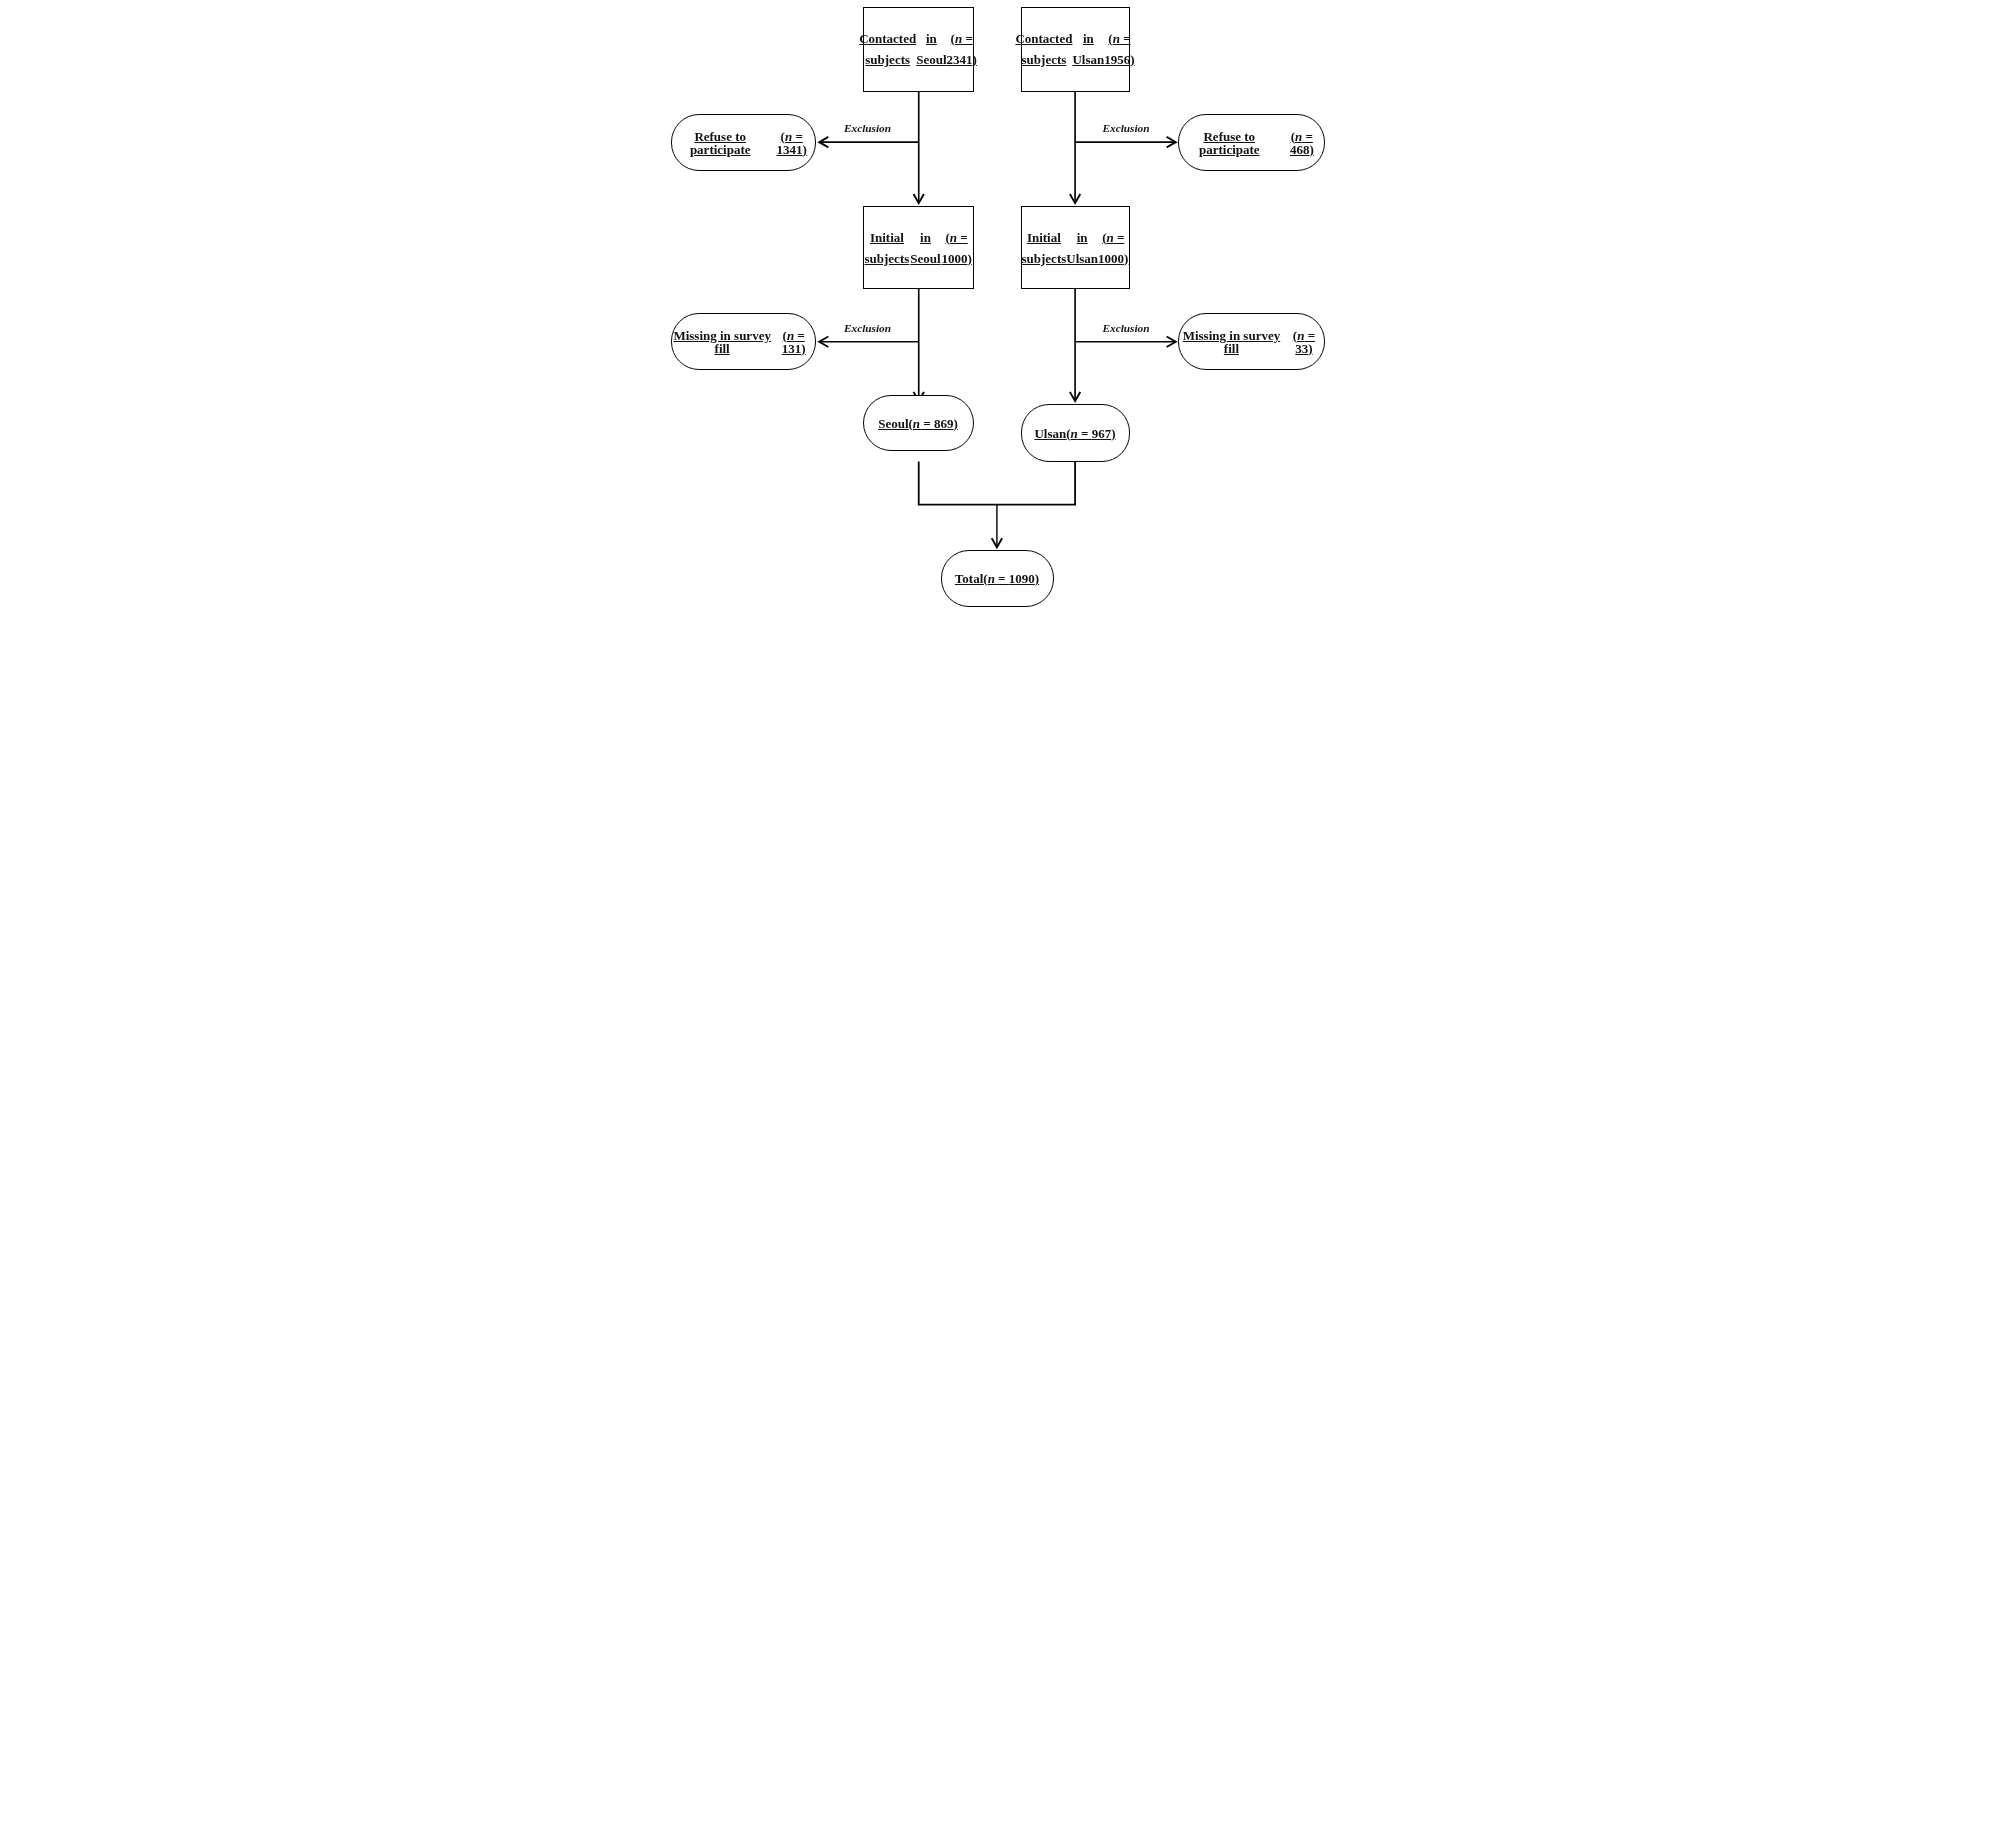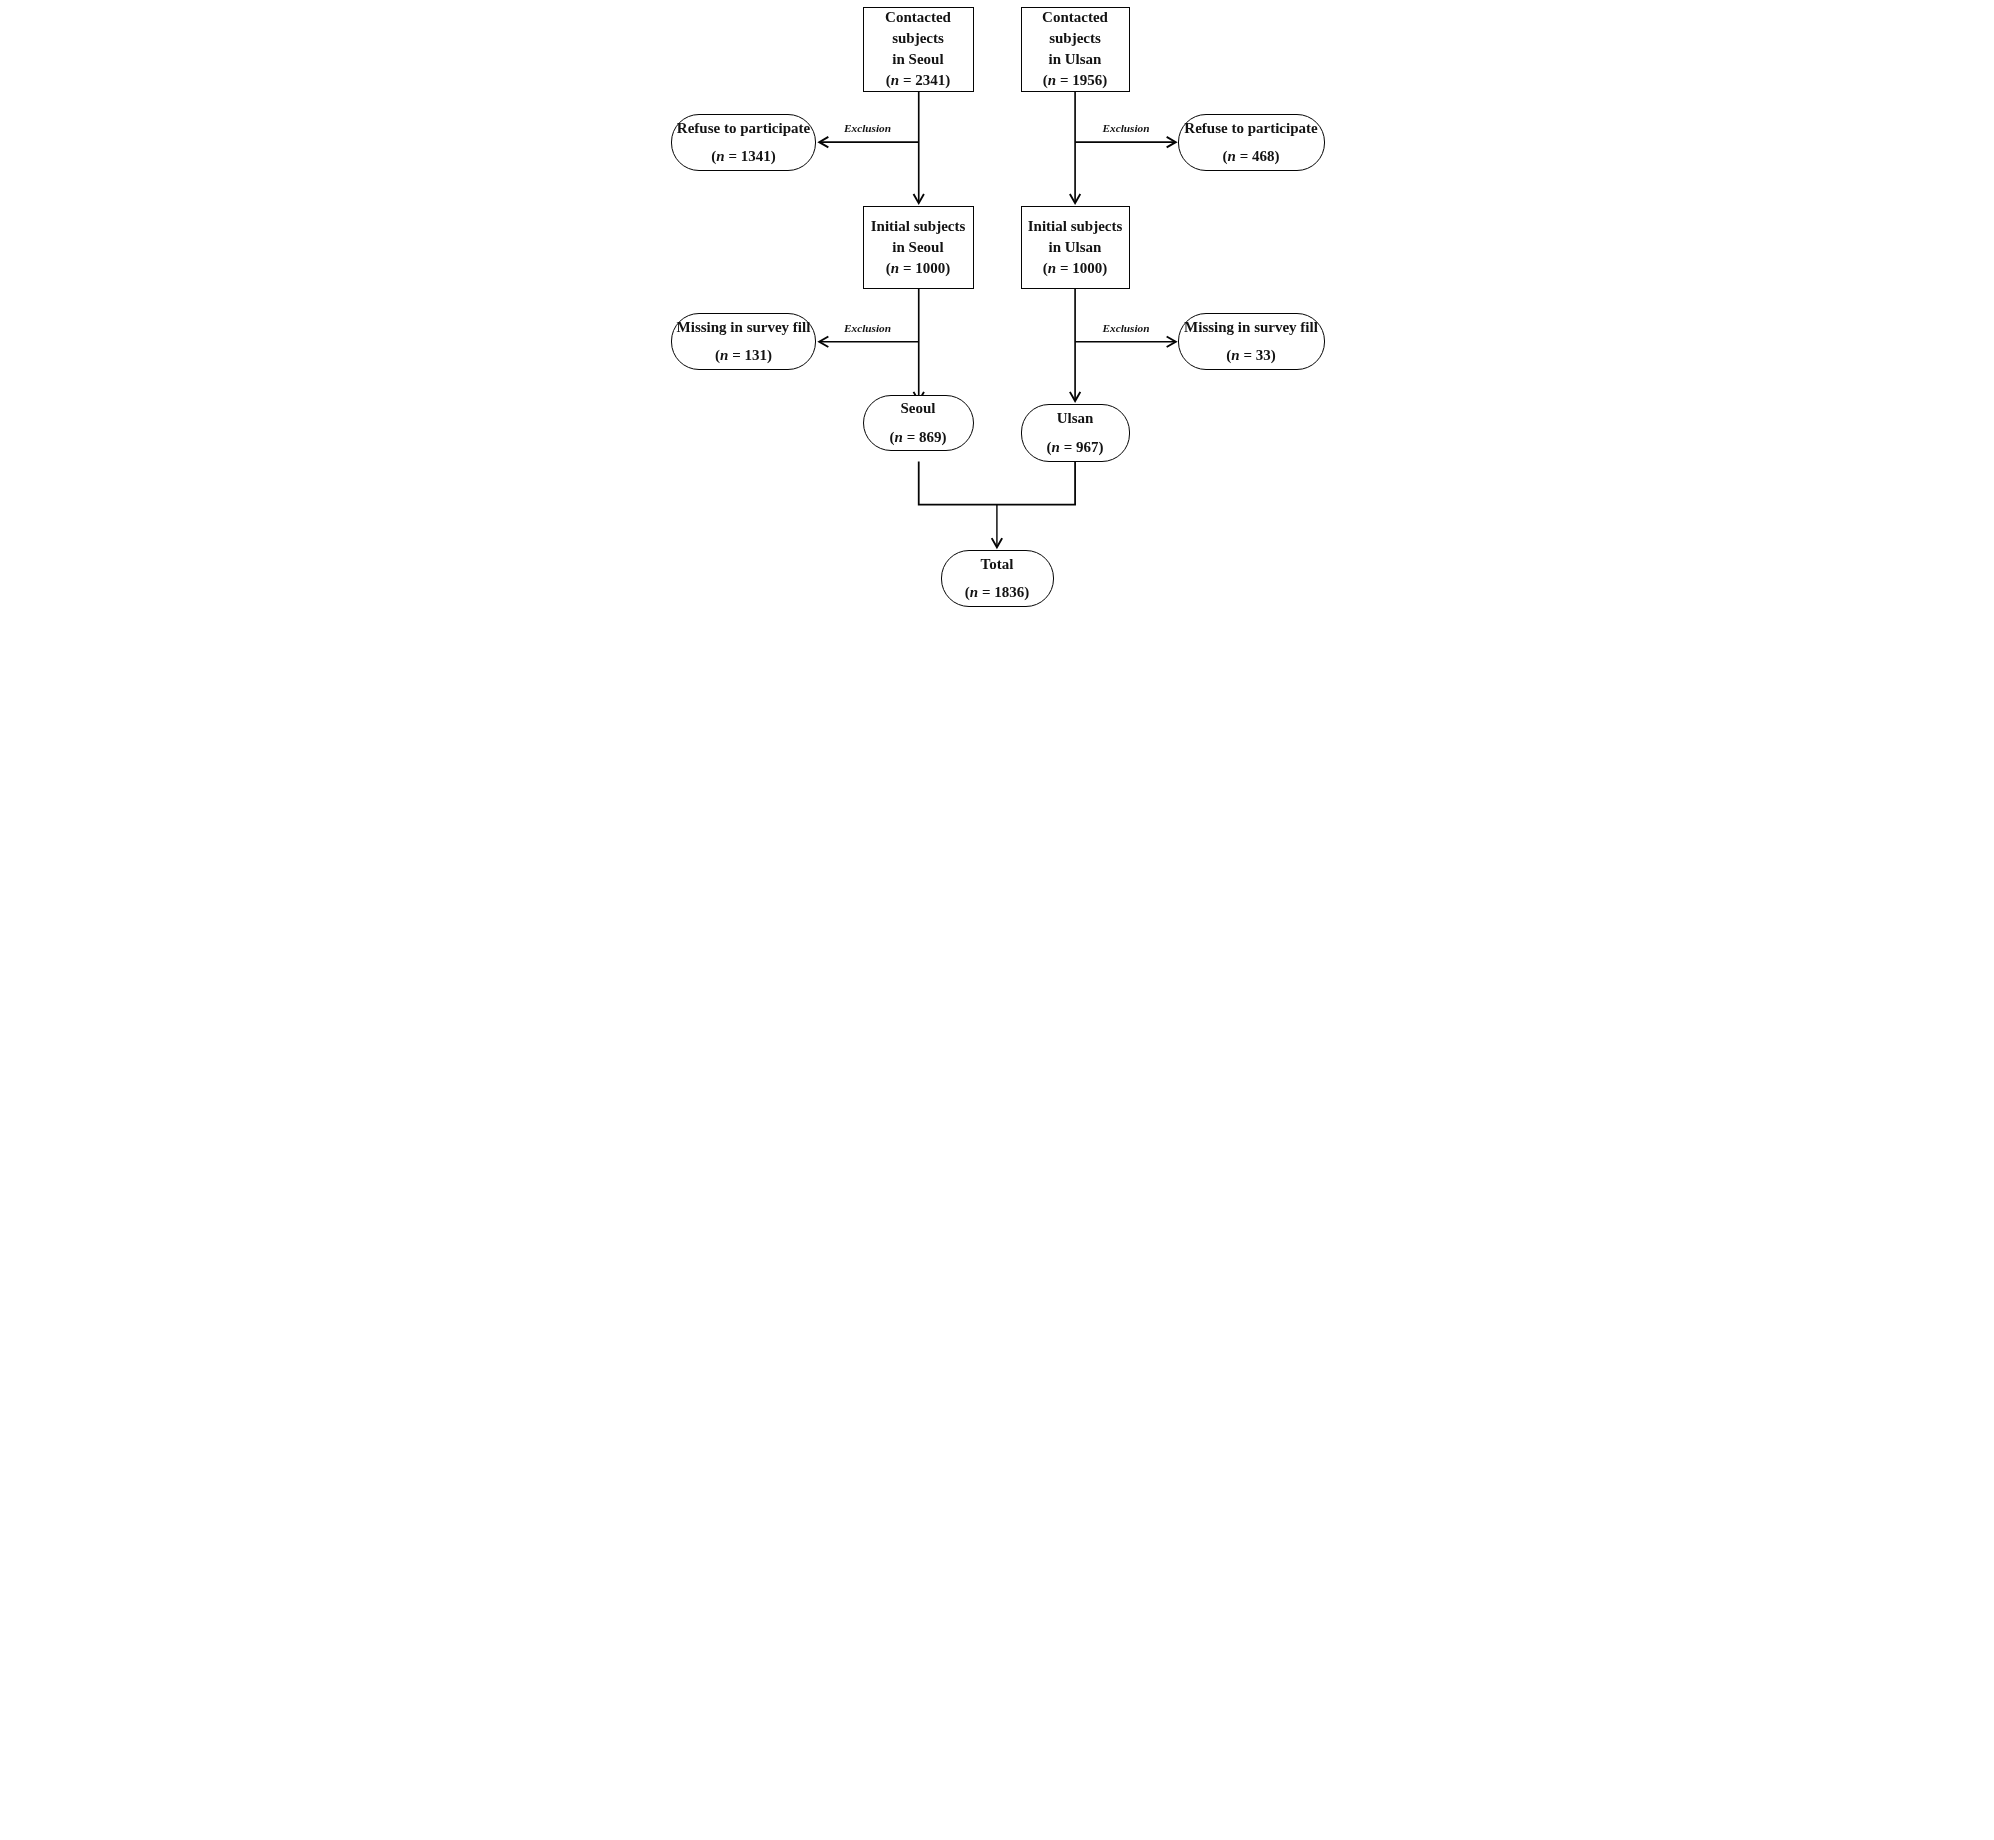"Contacted subjects" .box { flex-direction: column -> row; font-size: 15px -> 13px; text-decoration: none -> underline }
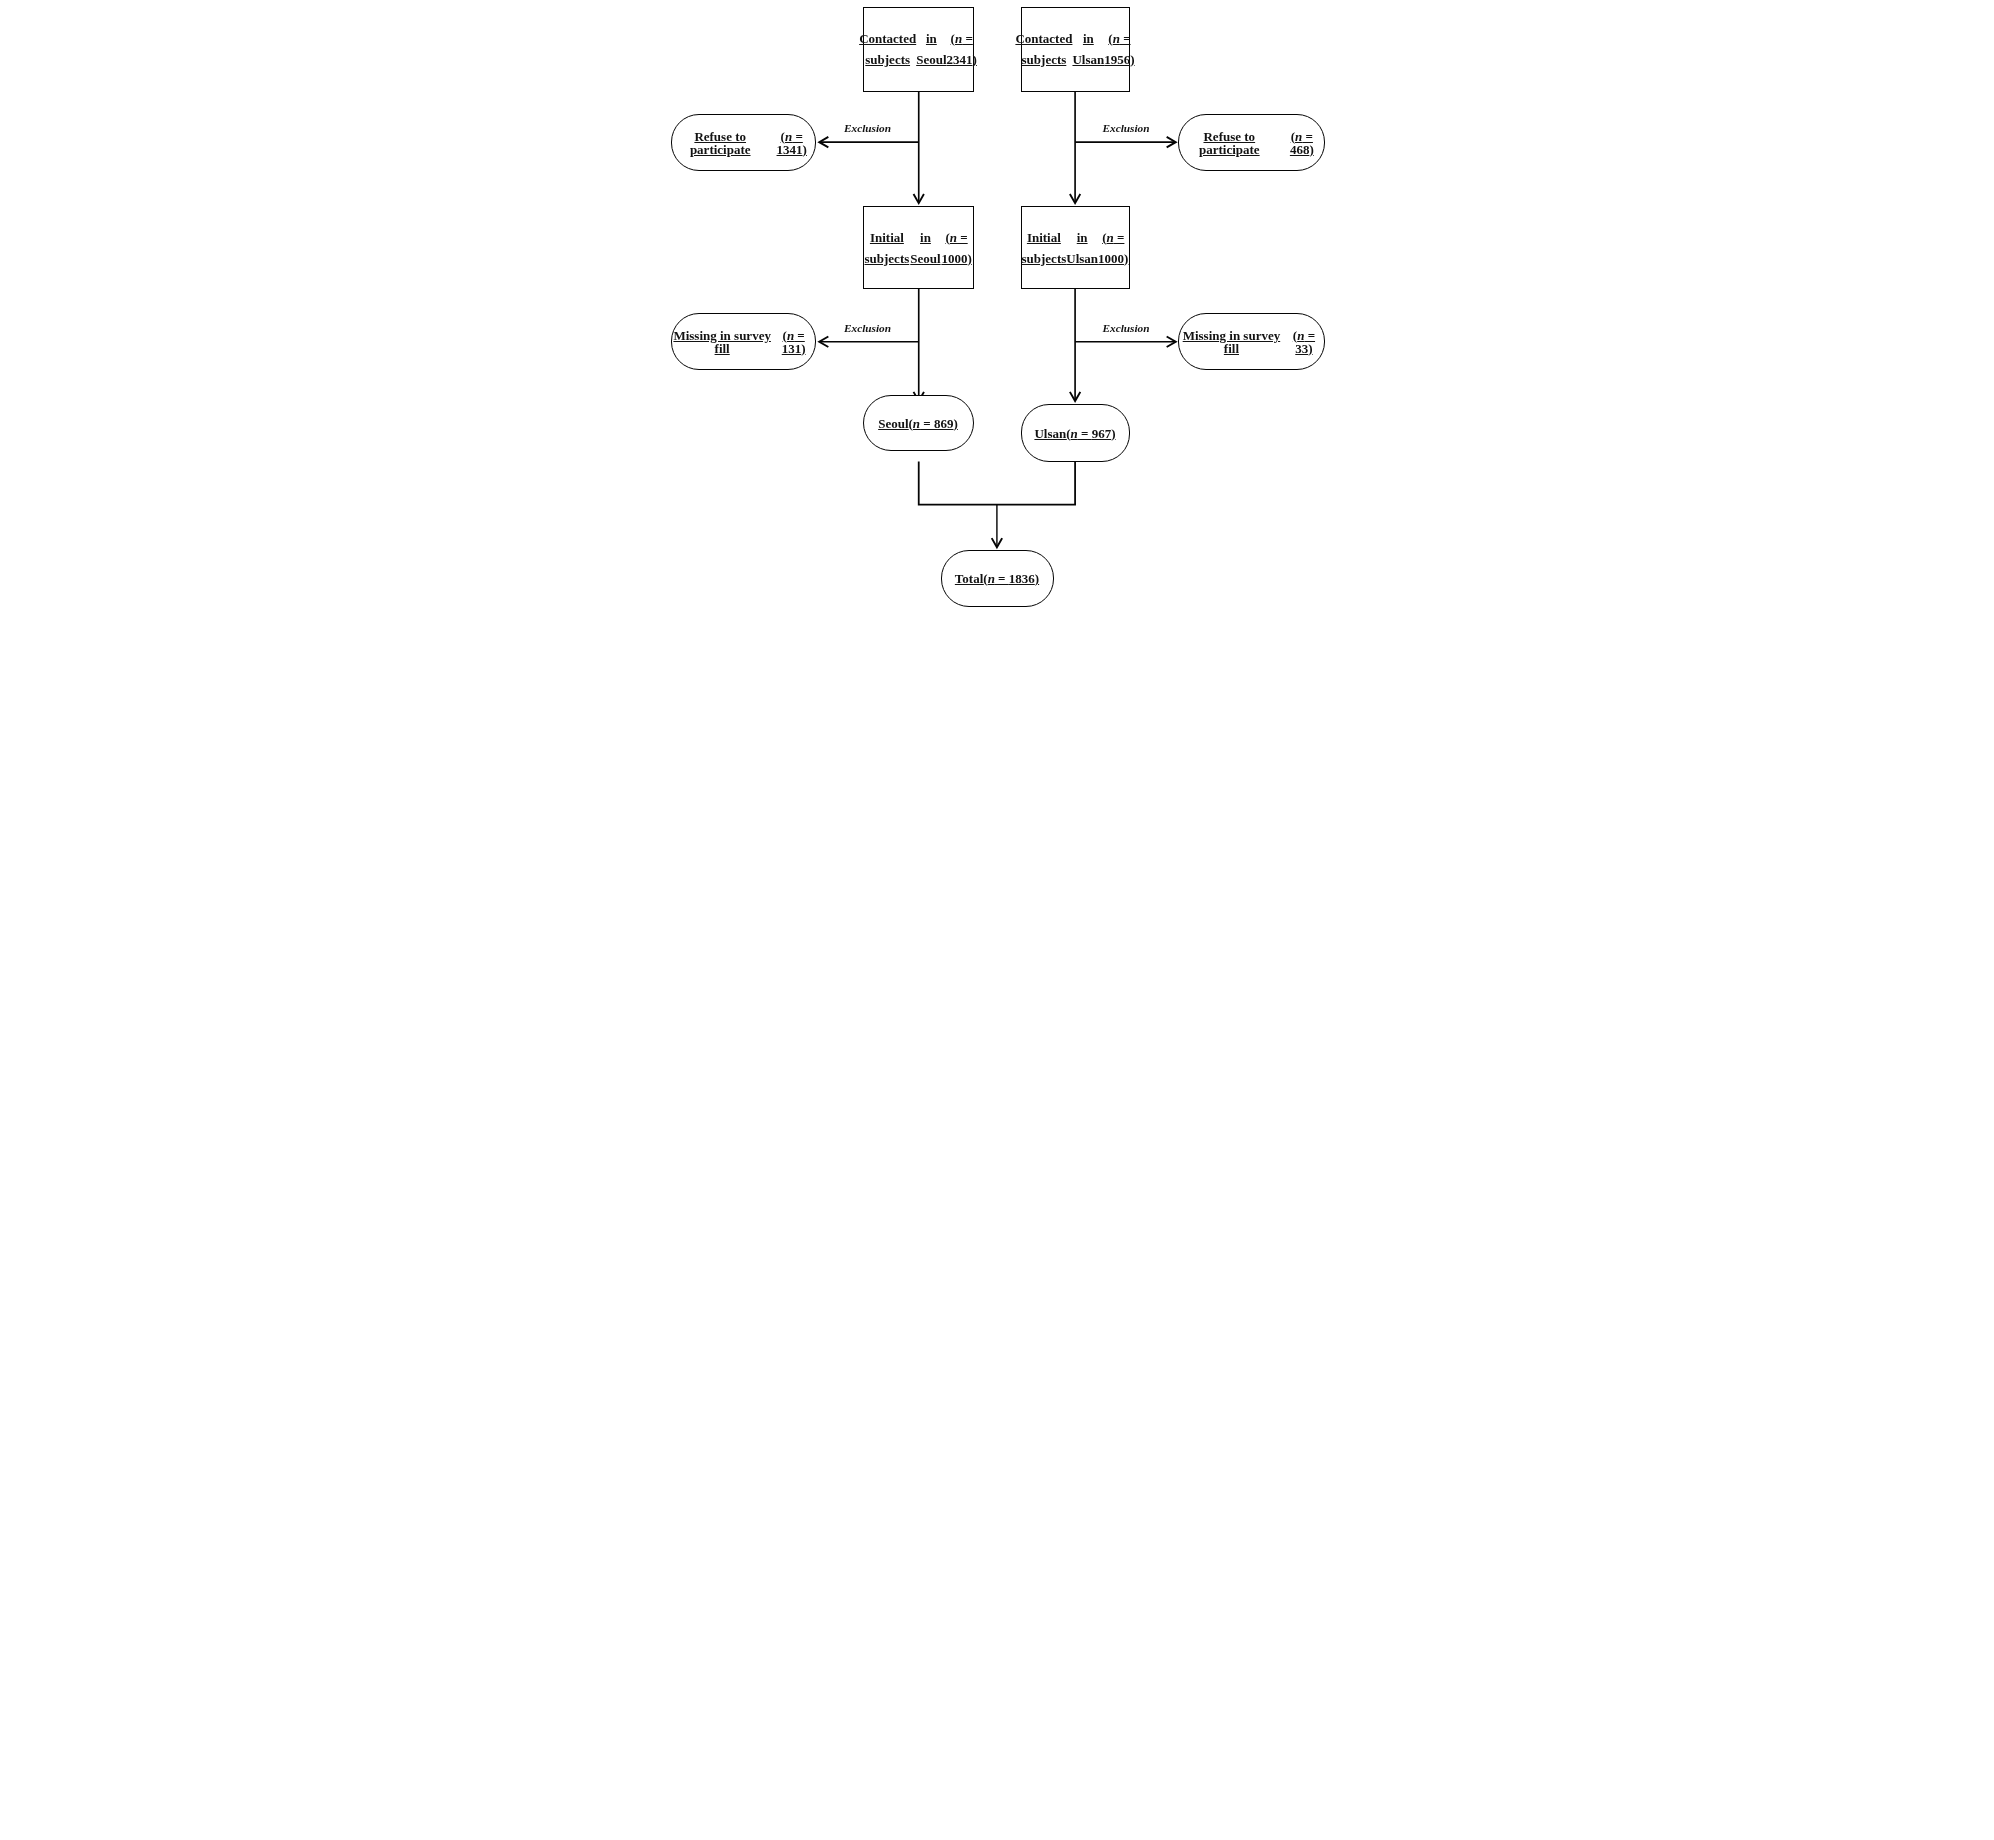"1836" span { text: 1836 -> 1090 }
